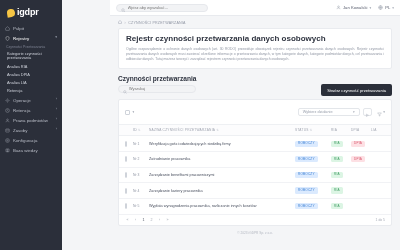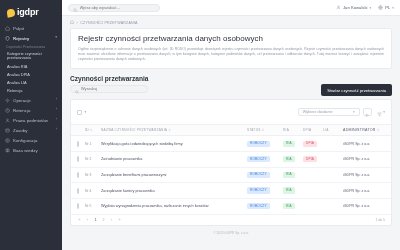"igdpr" .app { gap: none -> 48px }
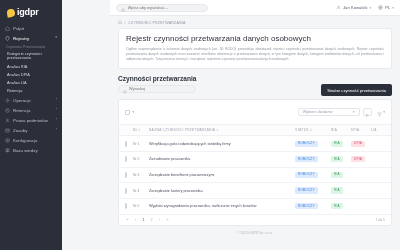"Rejestr czynności przetwarzania danych" .page-title { font-weight: normal -> bold }
